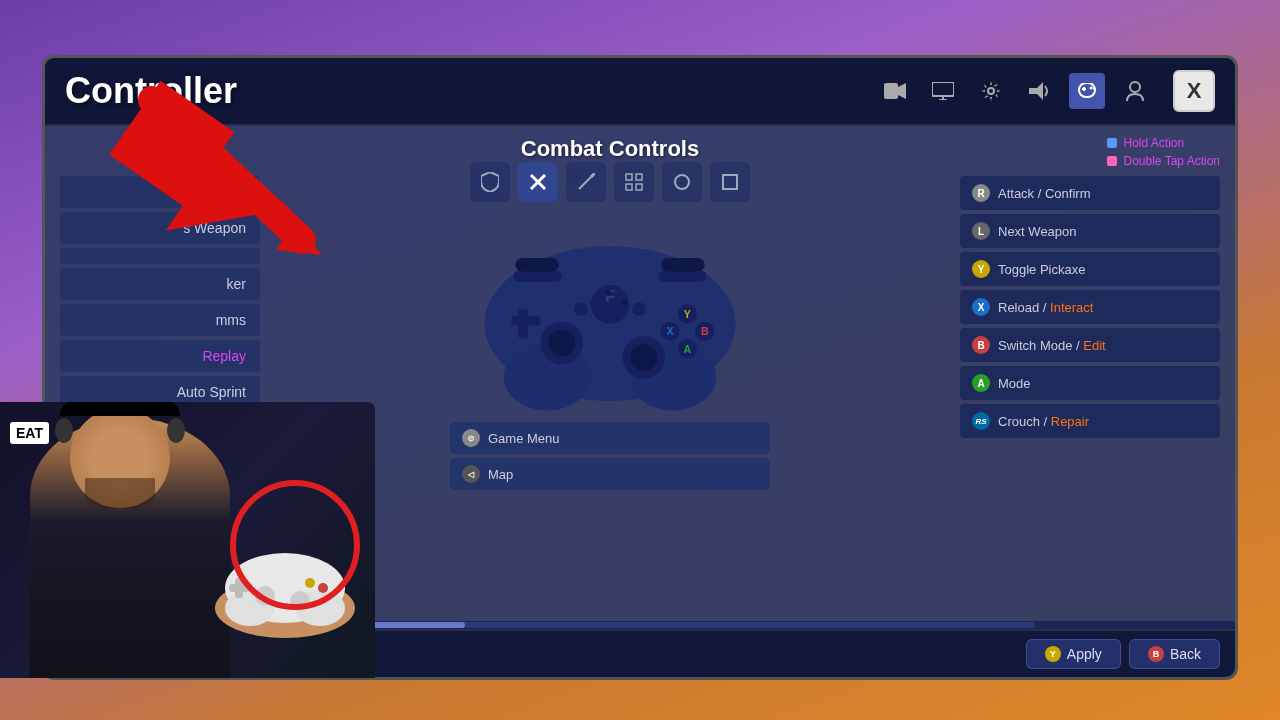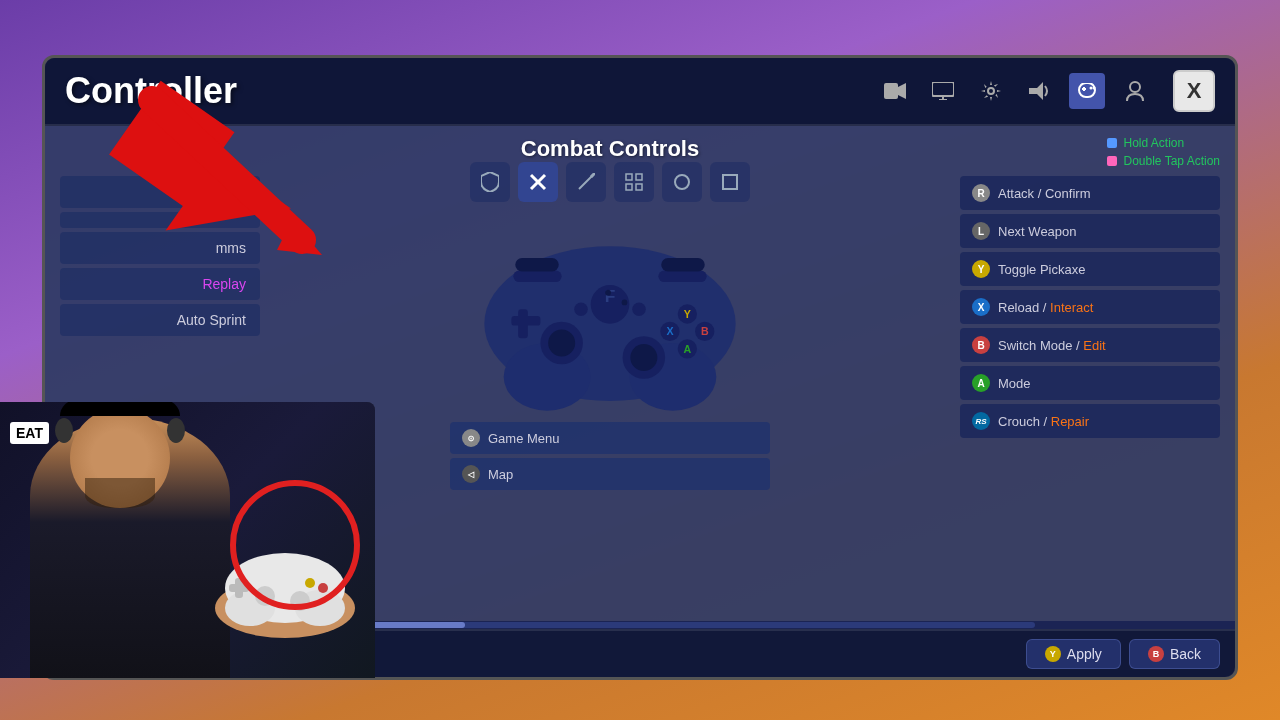"Hold Action" .legend-item { color: #22c55e -> #d946ef }
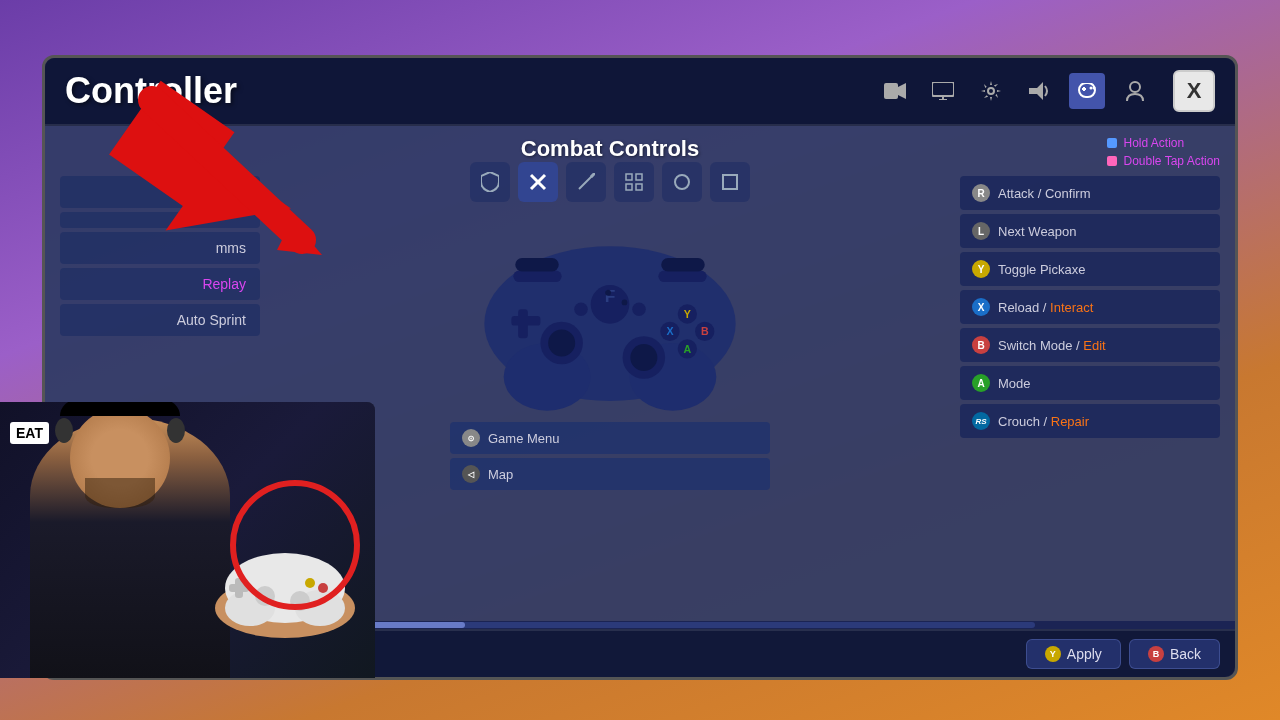"s Weapon" div.left-item { html: none -> <div> <span>s Weapon</span> </div> }
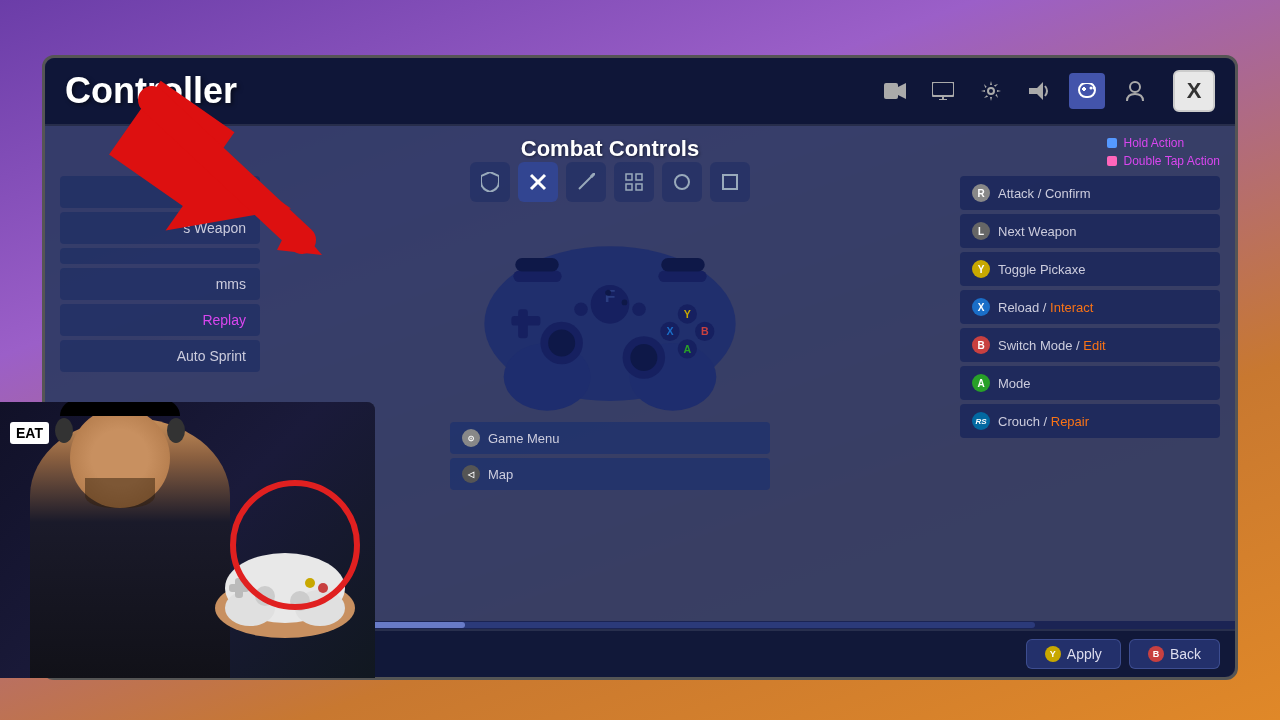"ker" div.left-item { html: none -> <div> <span>ker</span> </div> }
